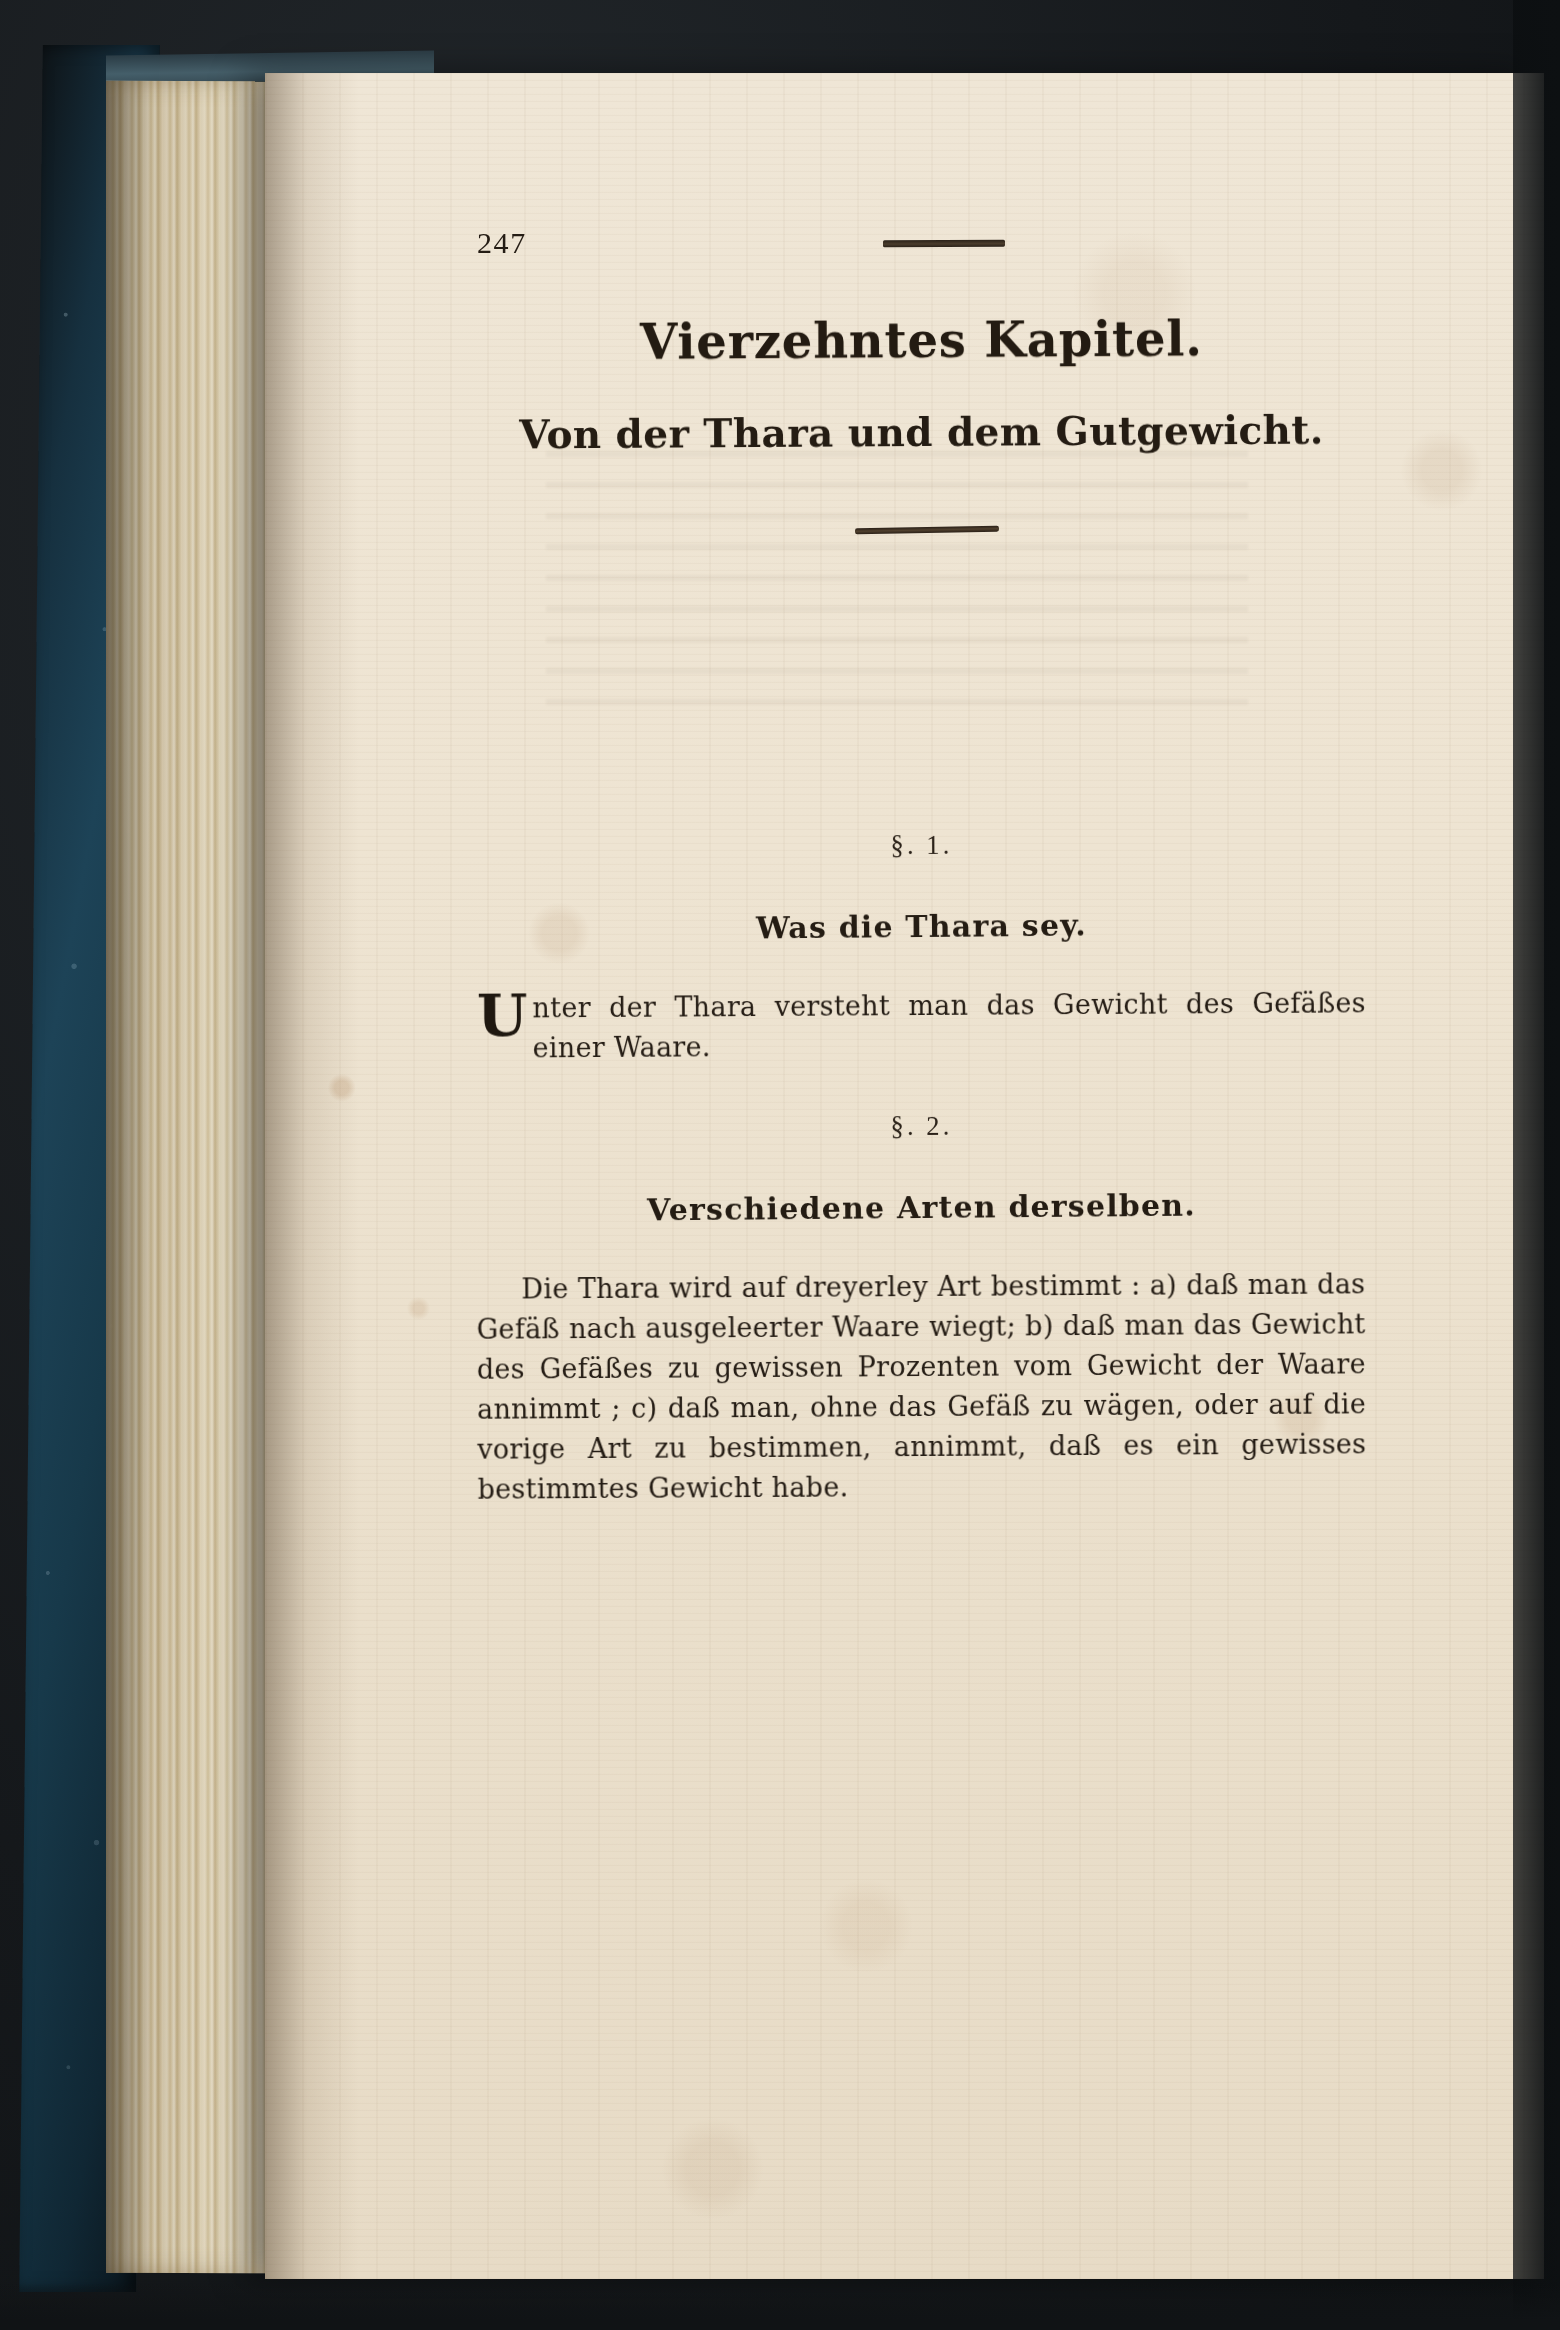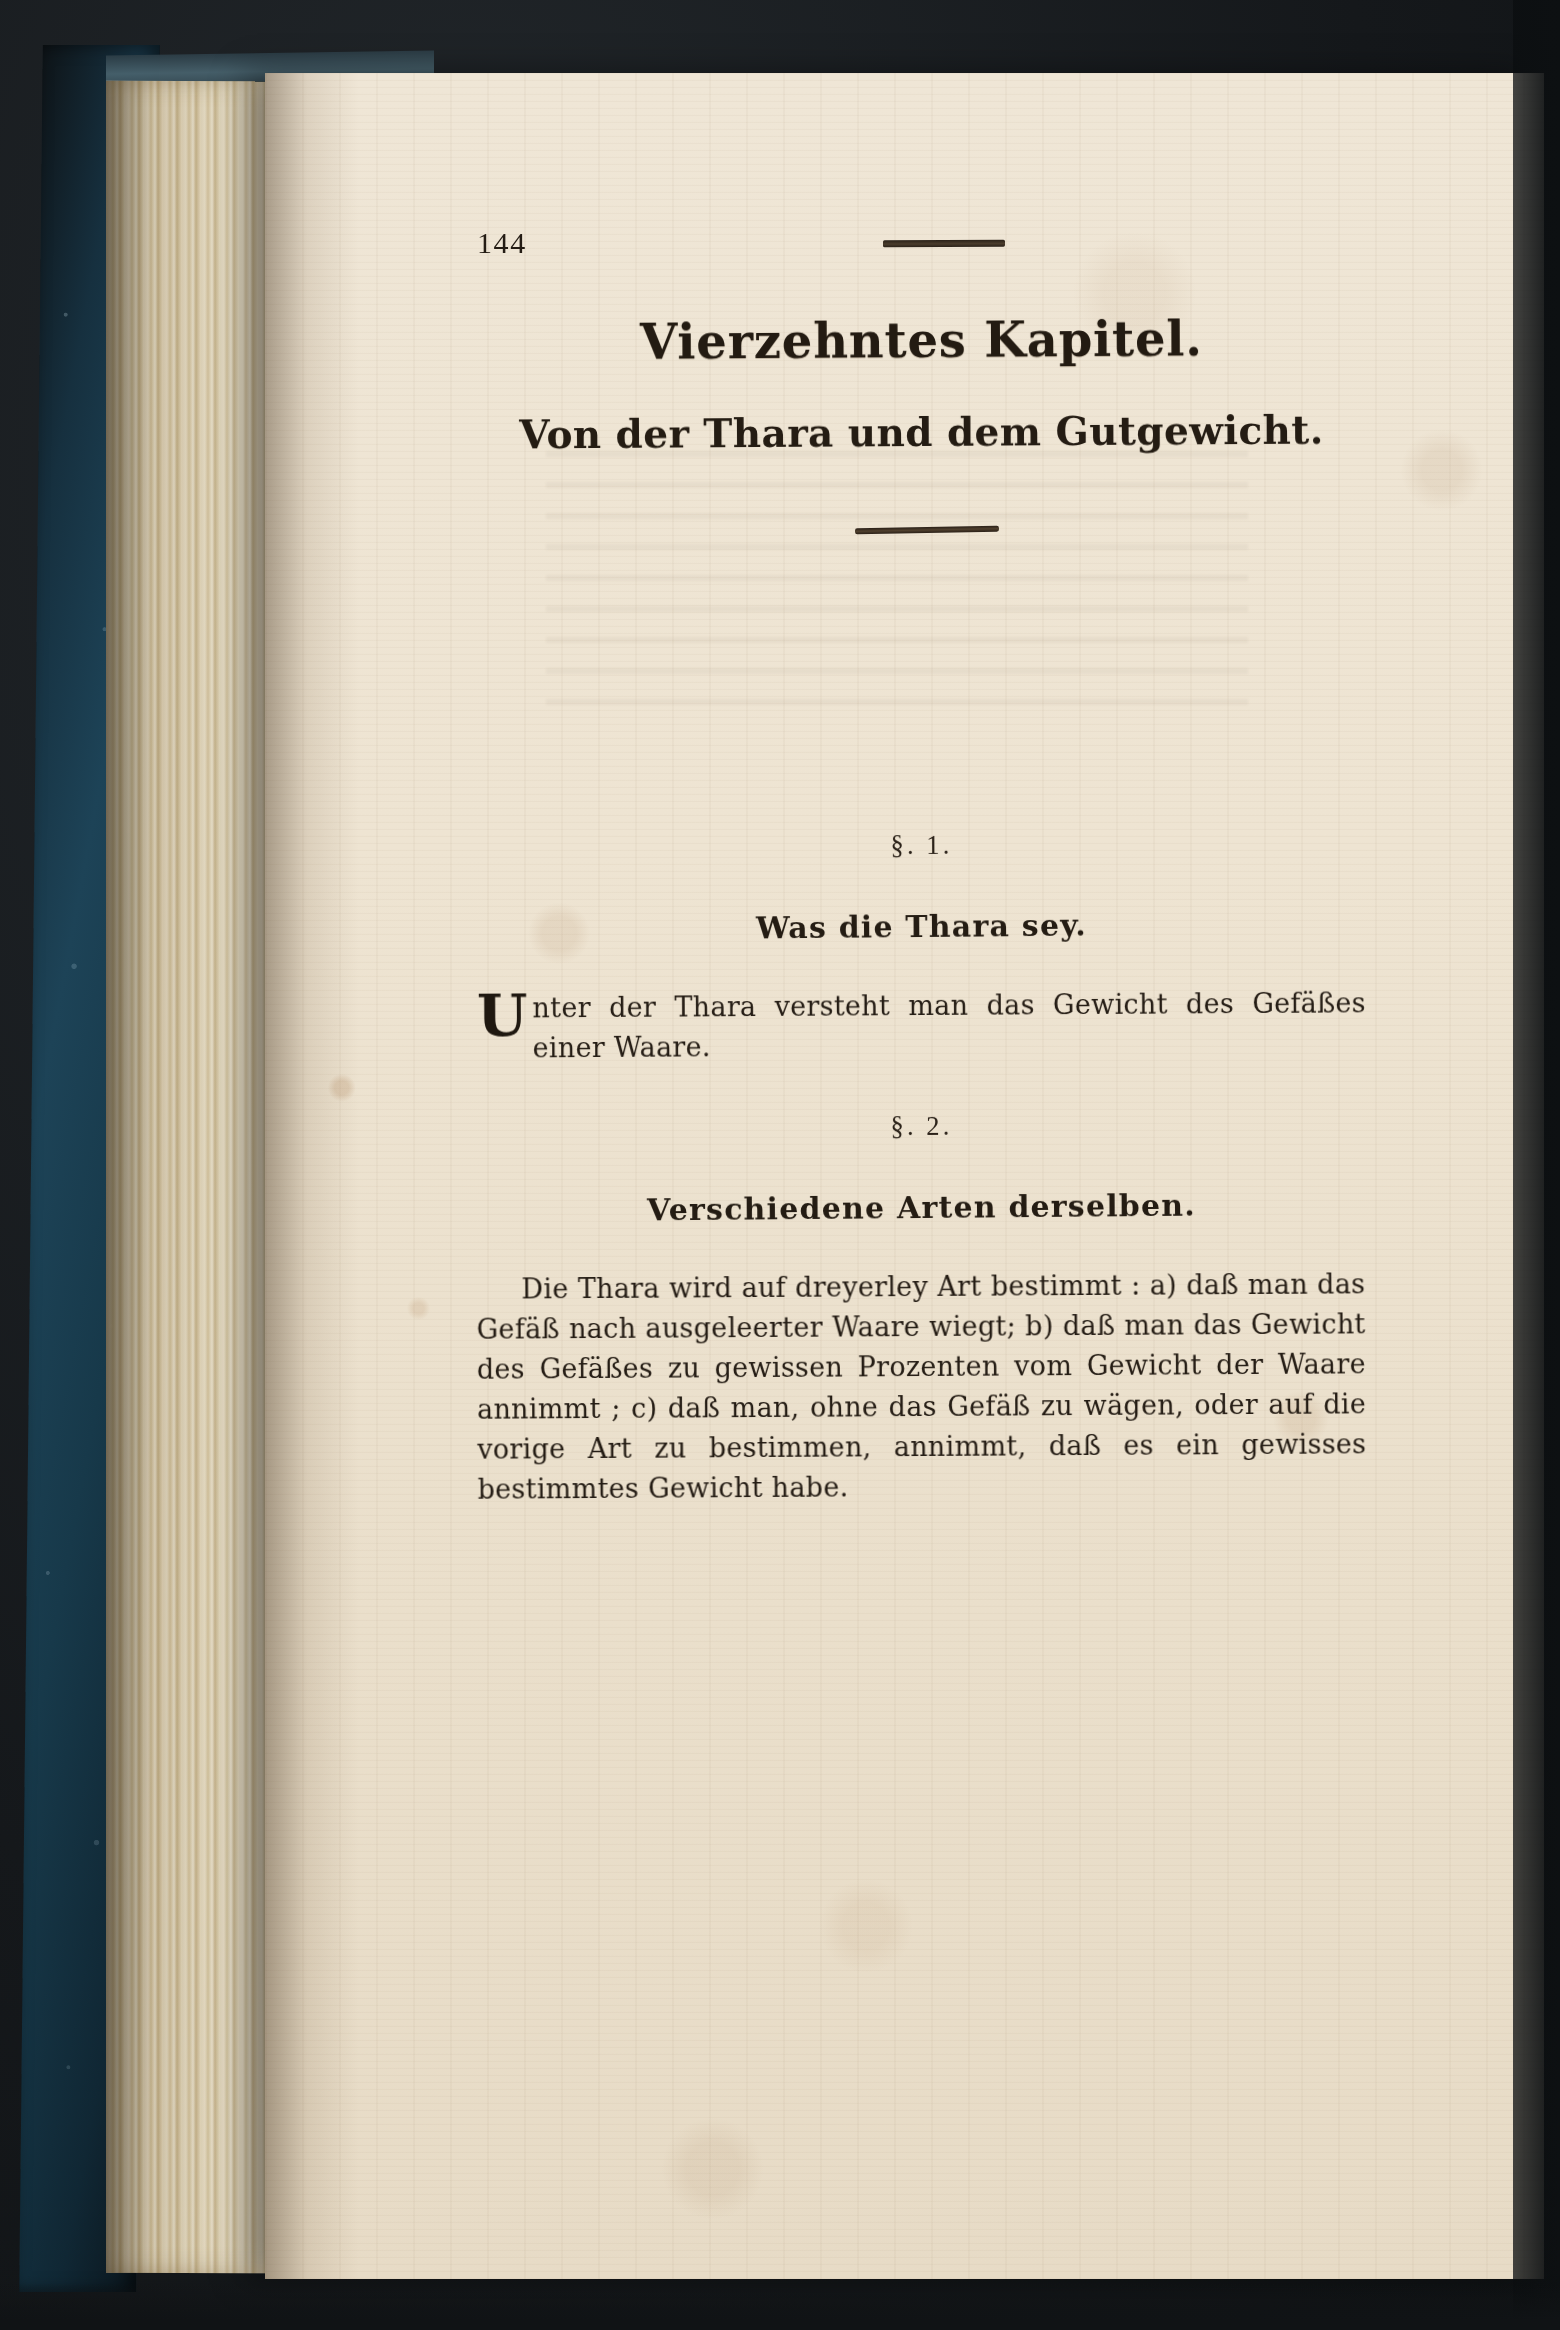"144" div.folio { text: 144 -> 247 }
